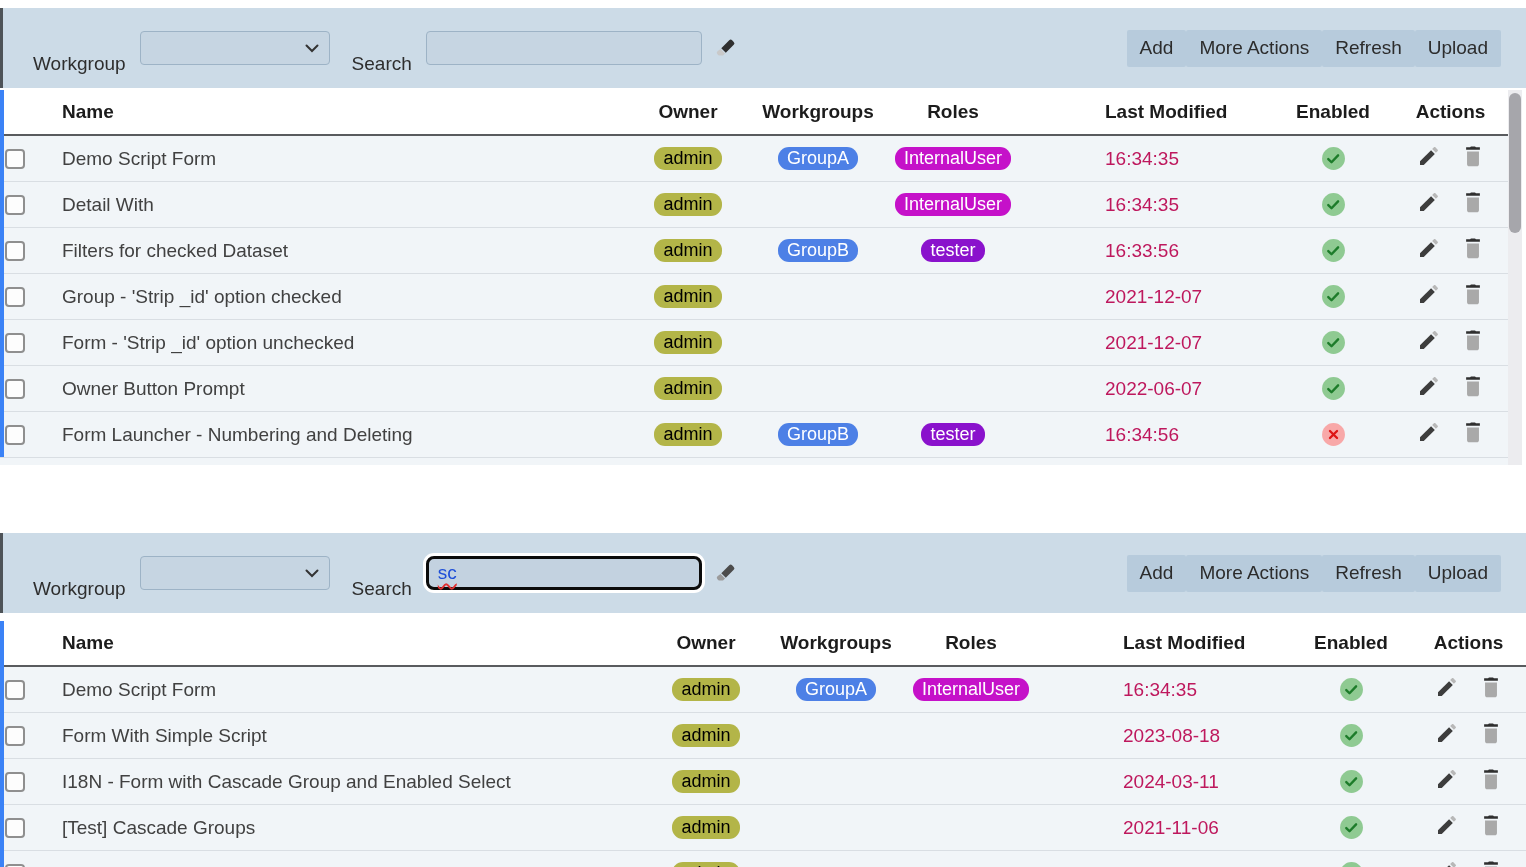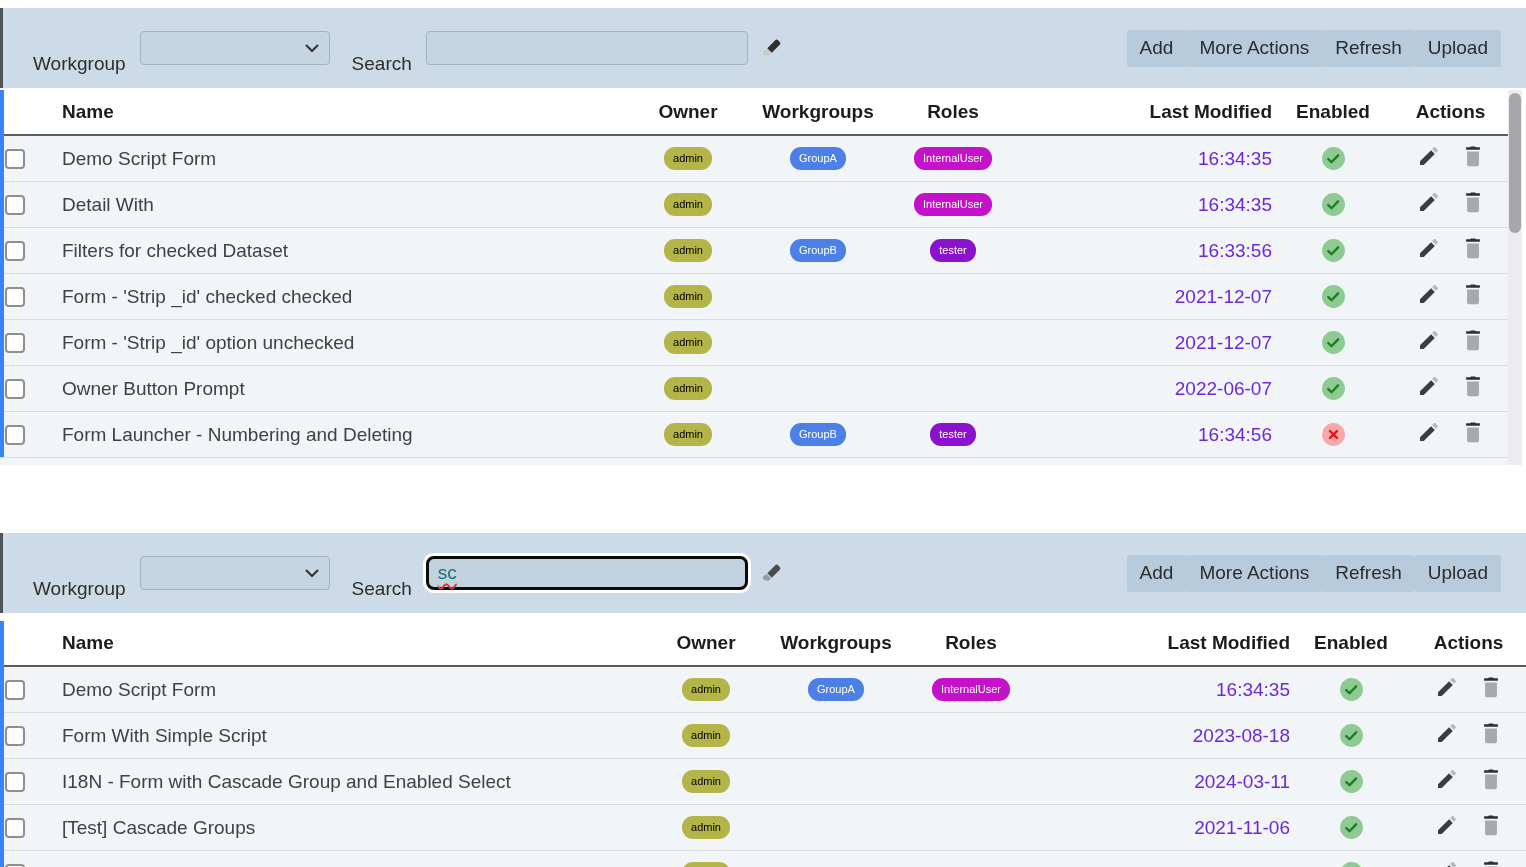"Last Modified" th.c-mod,td.c-mod { text-align: right -> left }
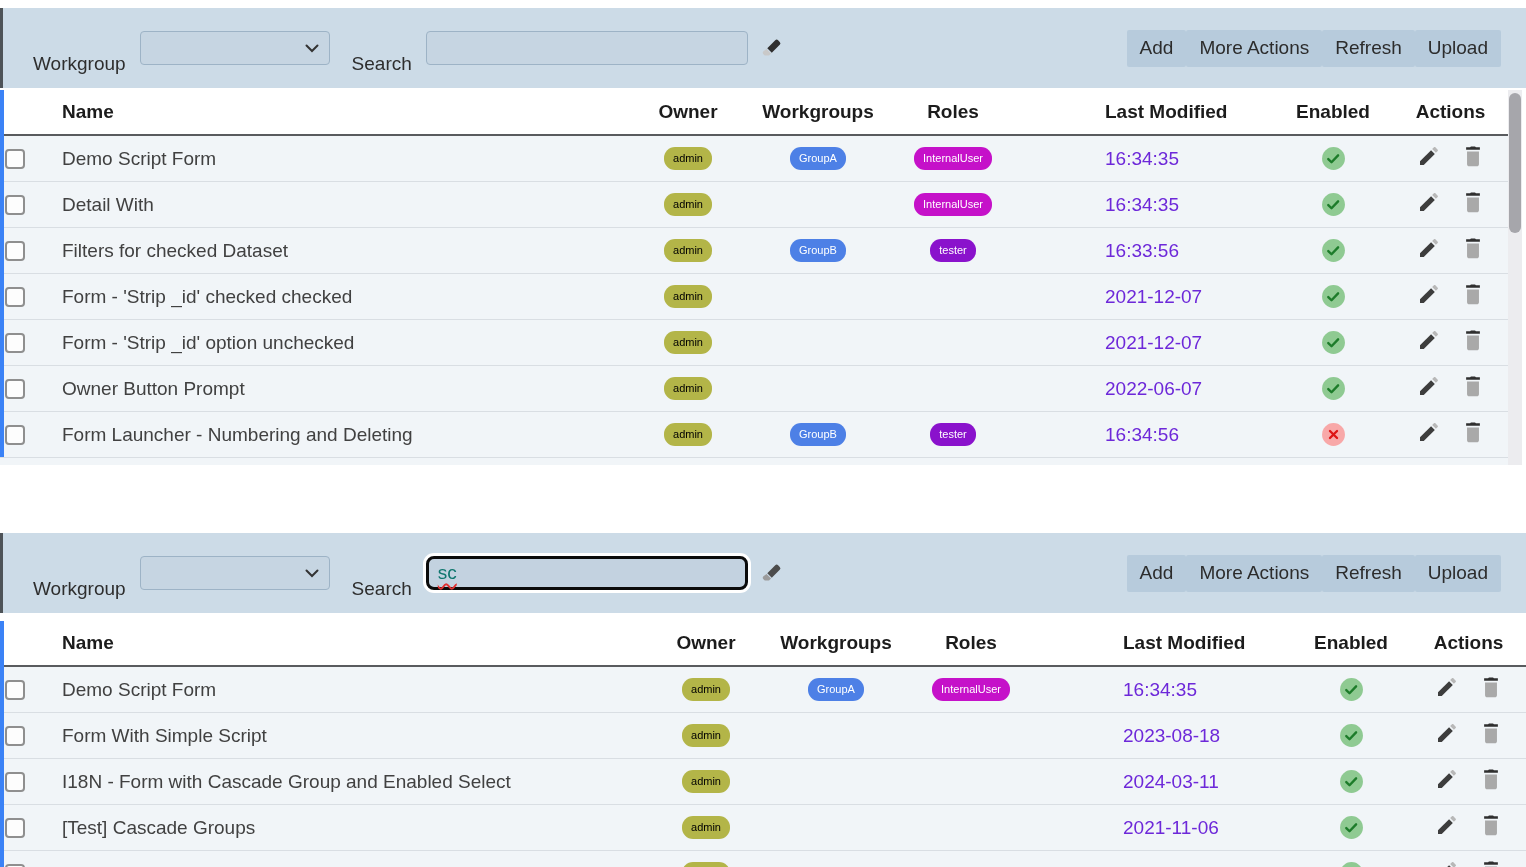"admin" .badge { font-size: 11px -> 18px }
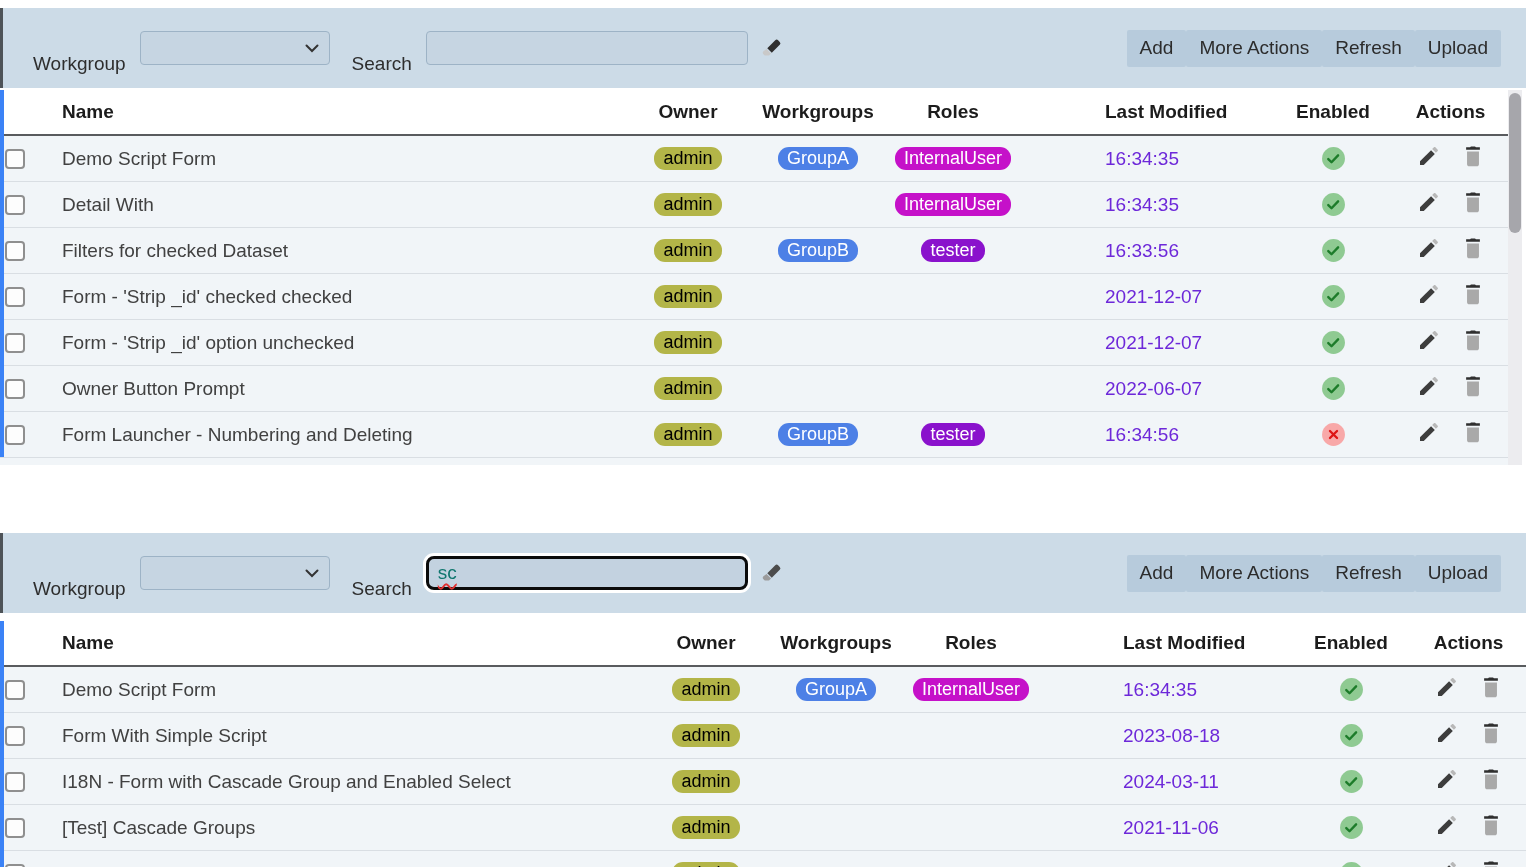"16:34:35" td.c-mod { color: #6d28d9 -> #be185d }
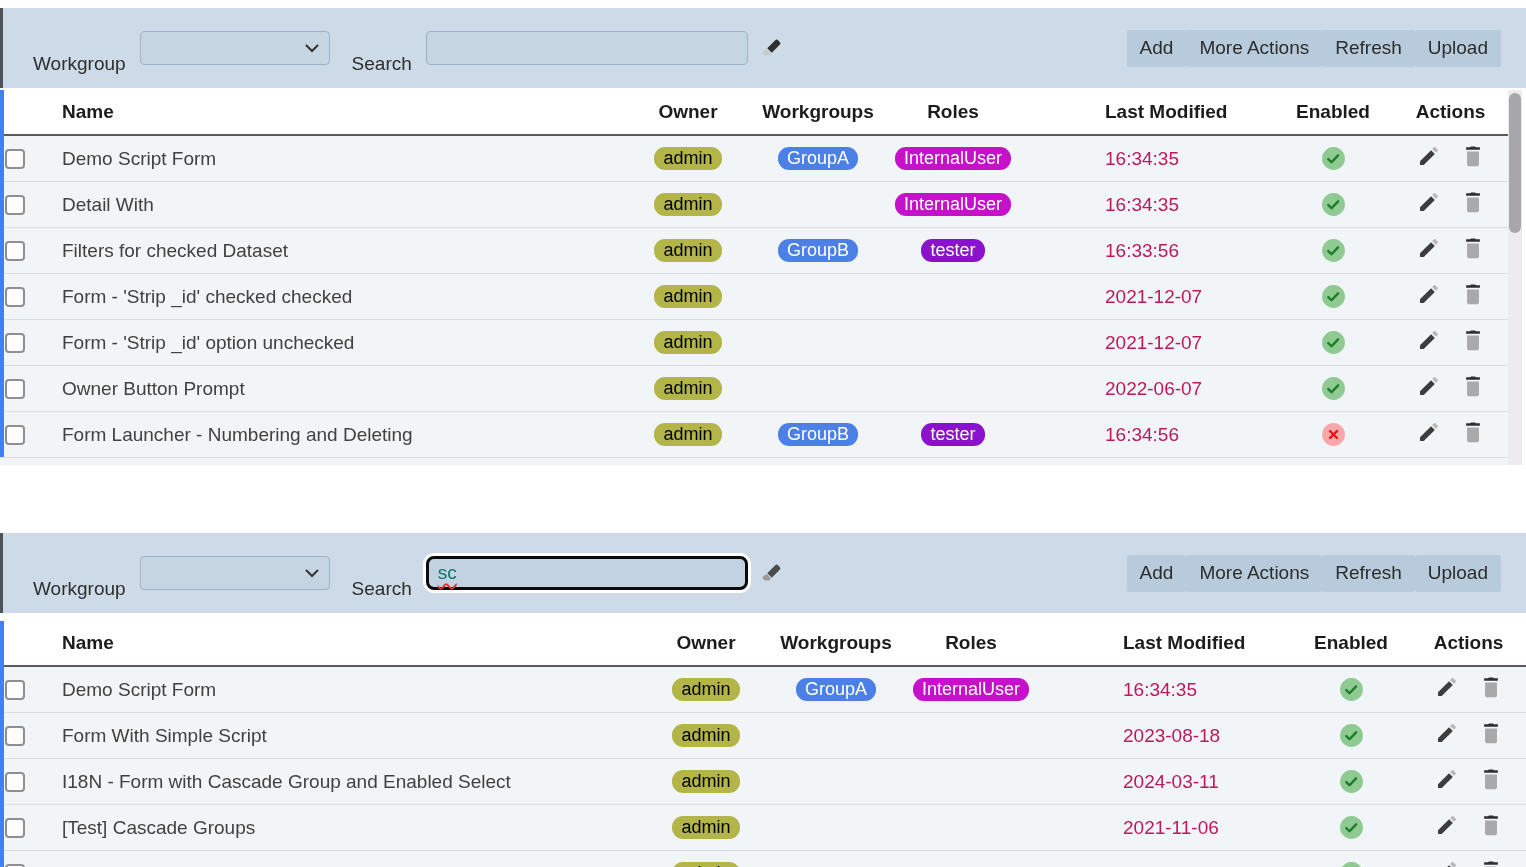"Form - 'Strip _id' checked" td.c-name { text: Form - 'Strip _id' checked -> Group - 'Strip _id' option }
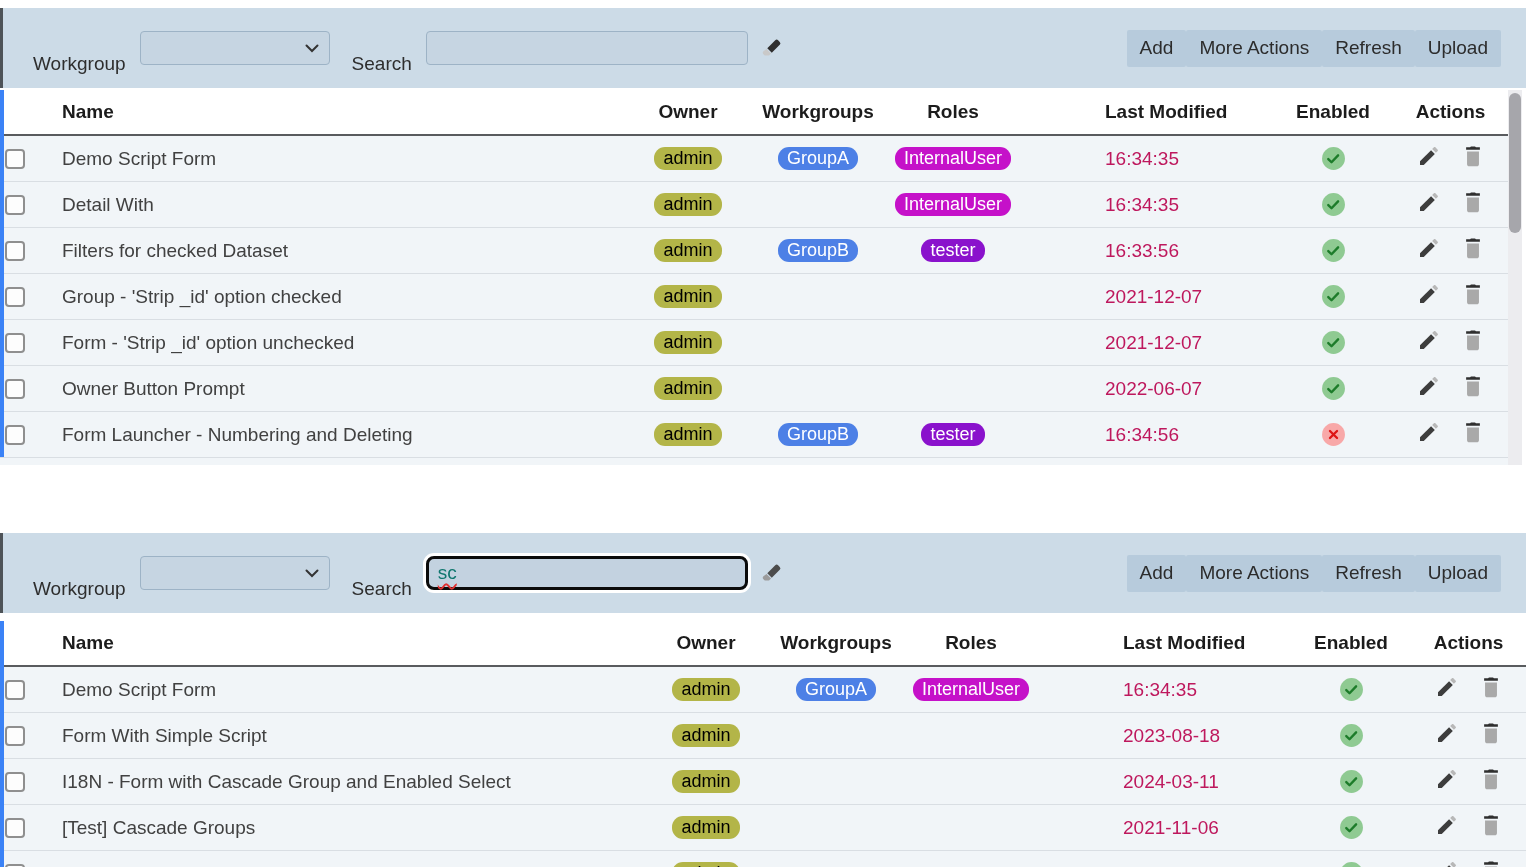"sc" .search-box { color: #0f766e -> #1d4ed8; width: 322px -> 276px }
